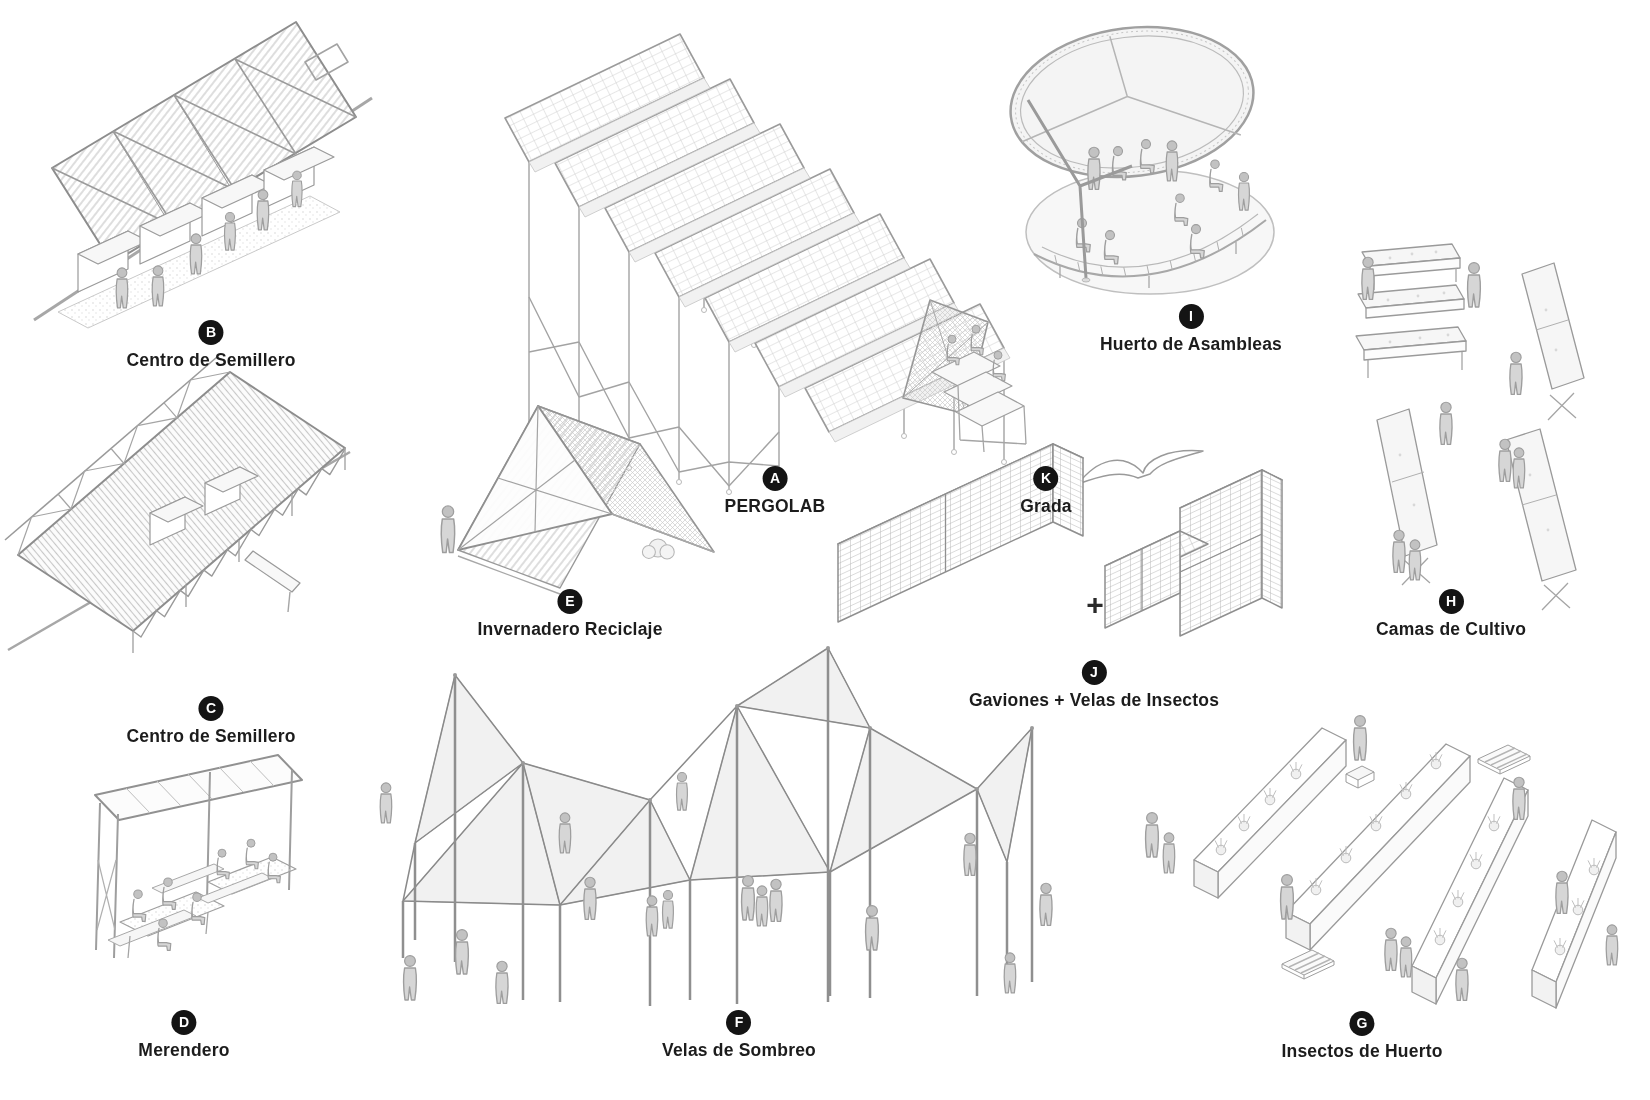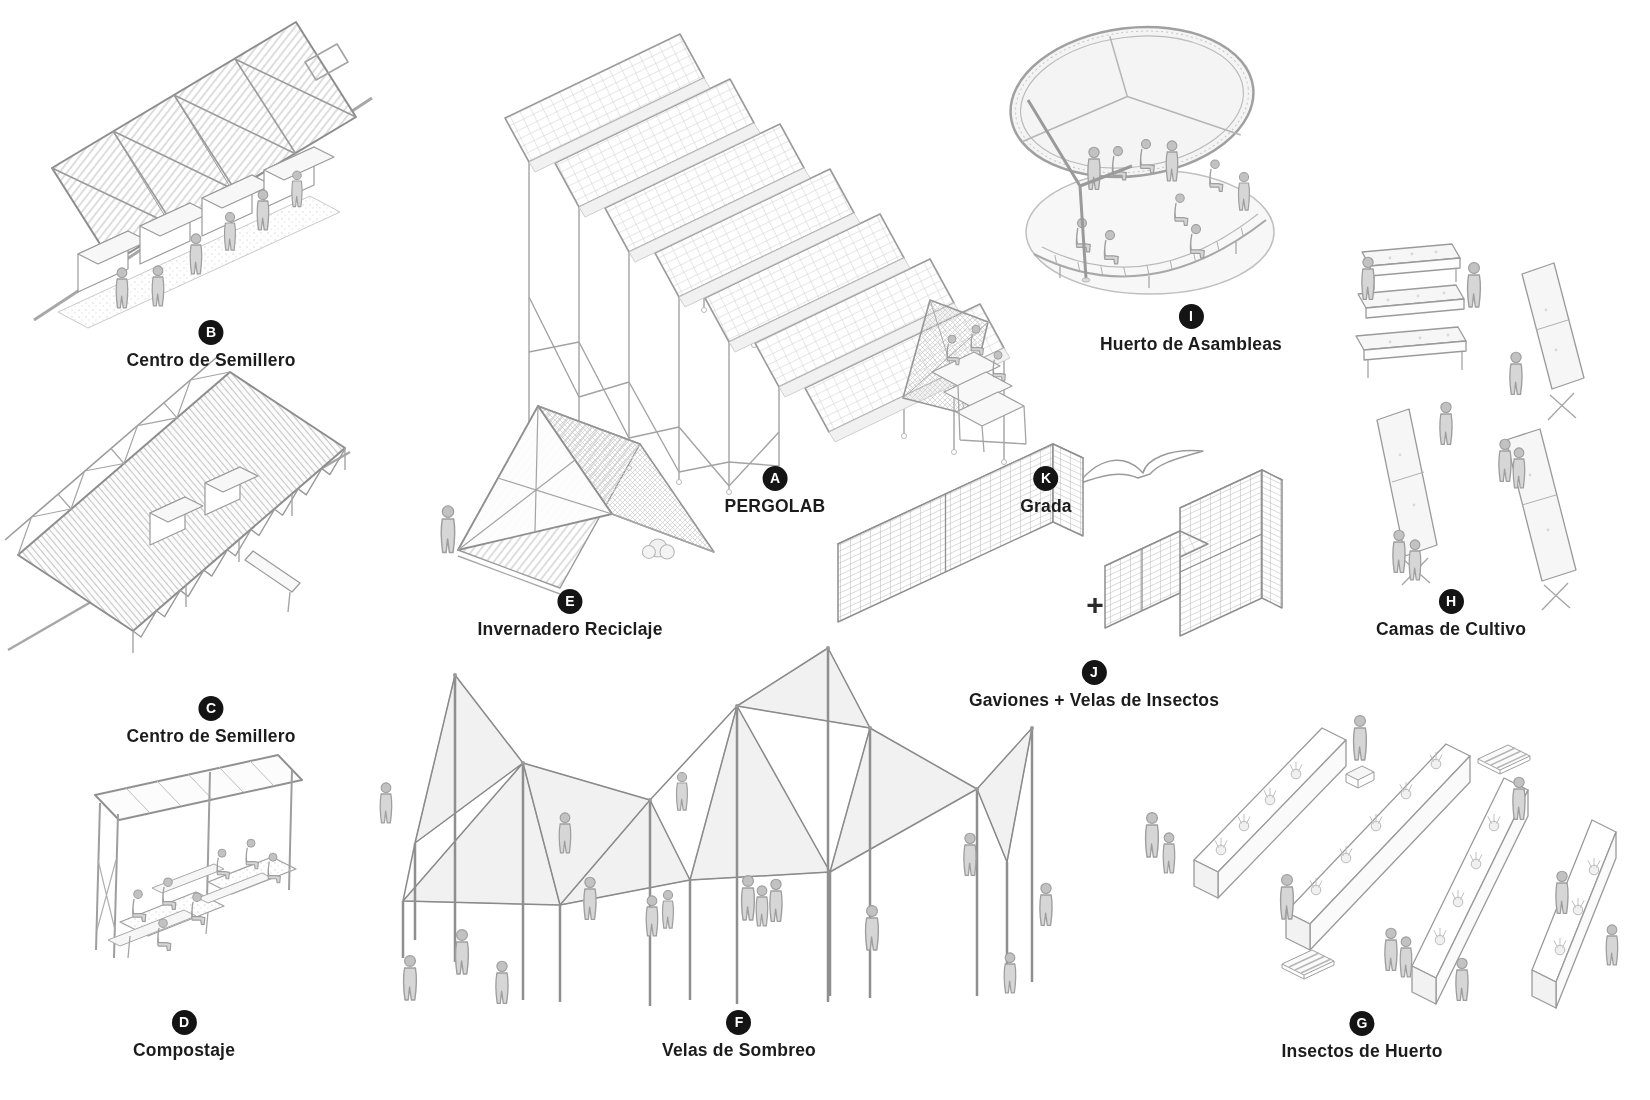"Compostaje" span.caption { text: Compostaje -> Merendero }
